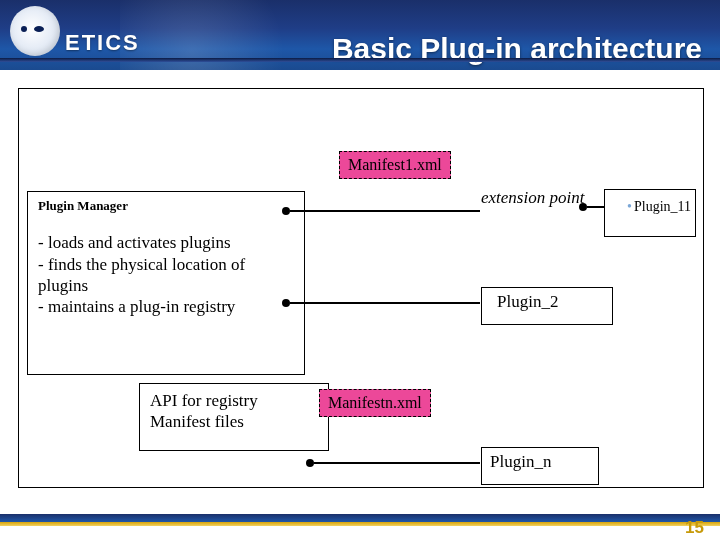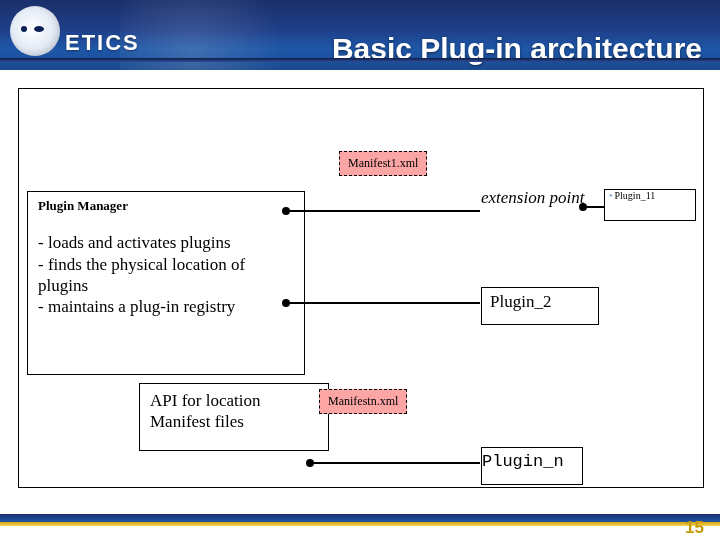"Manifest1.xml" .dashbox { background: #fca5a5 -> #ec4899; font-size: 12px -> 16px }
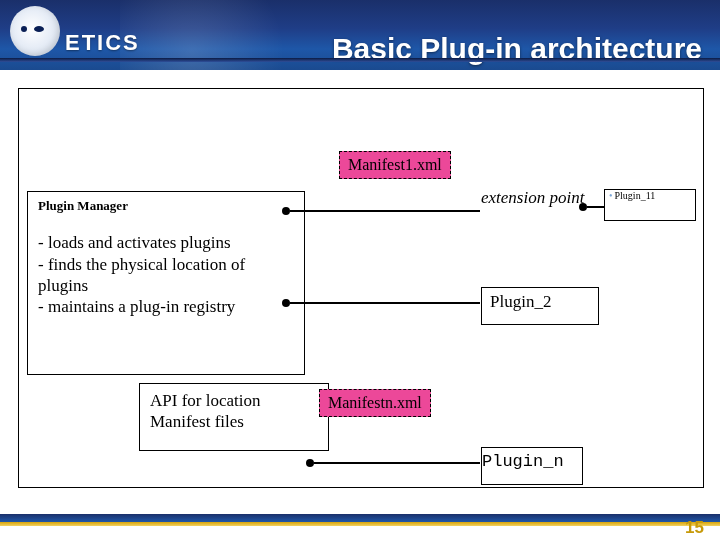"• Plugin_11" #p11 { font-size: 10px -> 14px; padding: 0 4px -> 8px 4px; text-align: none -> right }
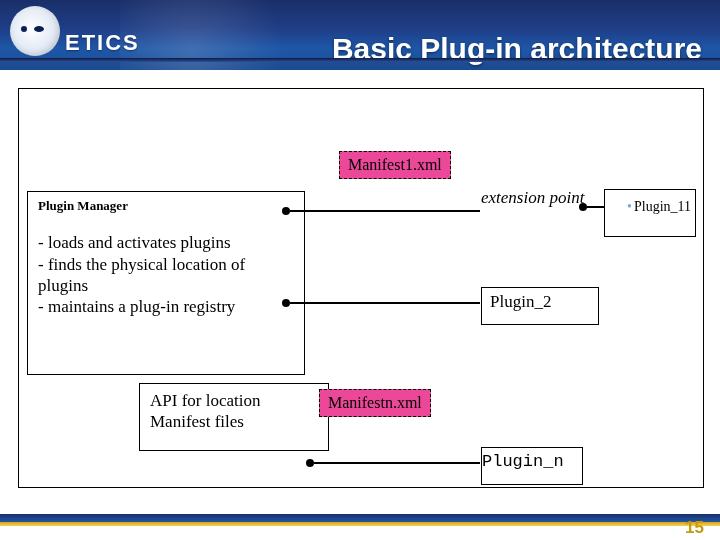"Plugin_2" div.box { padding: 3px 8px -> 3px 15px }
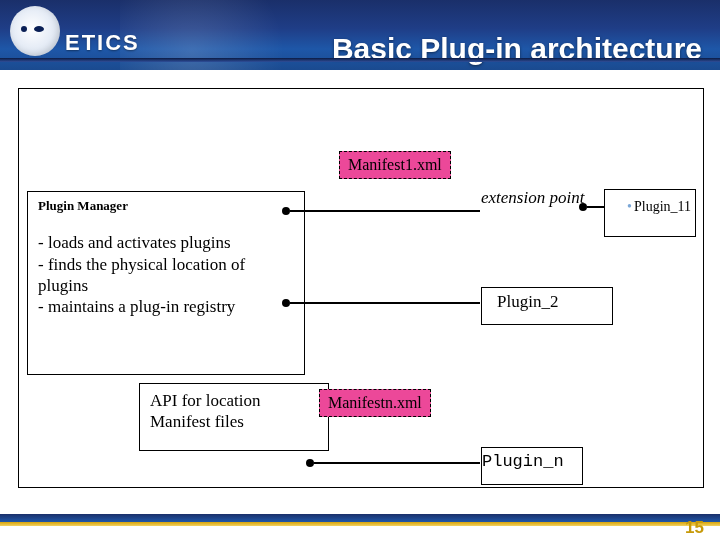"API for location Manifest files" div.box { text: location -> registry }
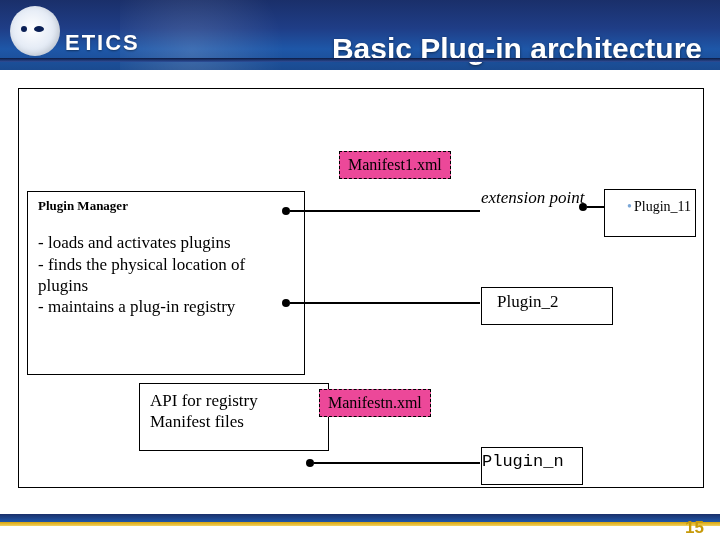"Plugin_n" div.box { font-family: Liberation Mono, monospace -> none; padding: 3px 0 -> 3px 8px }
